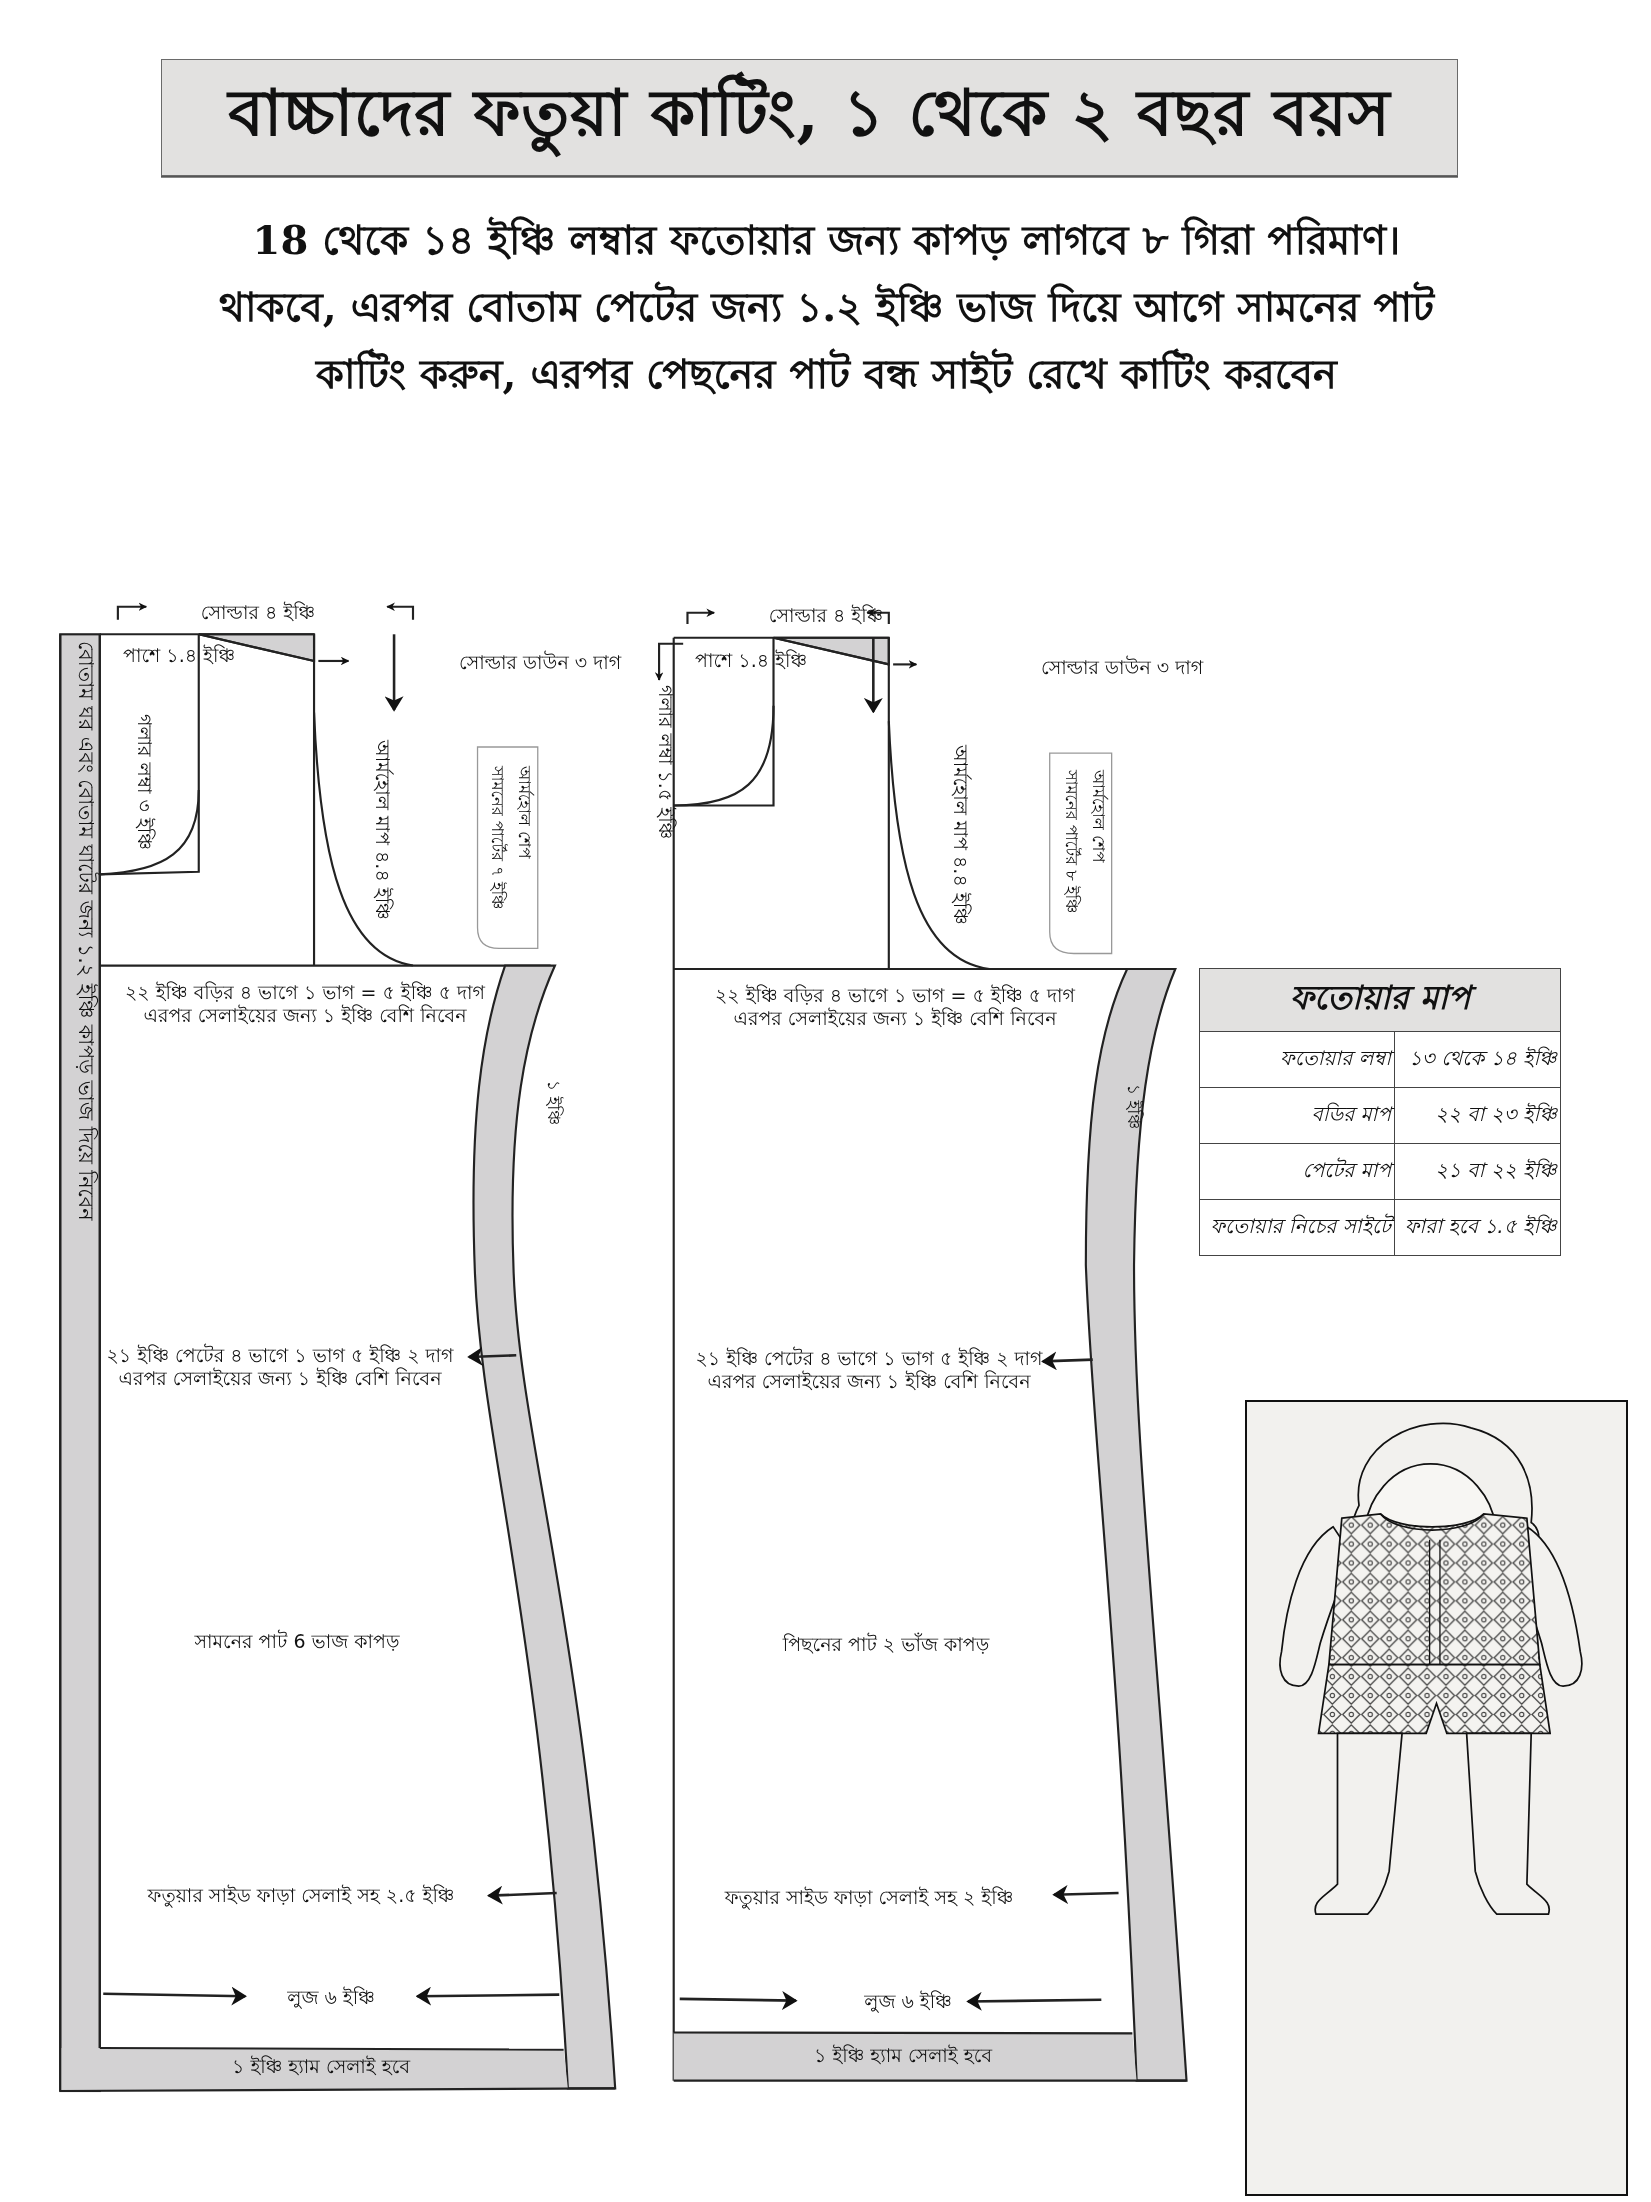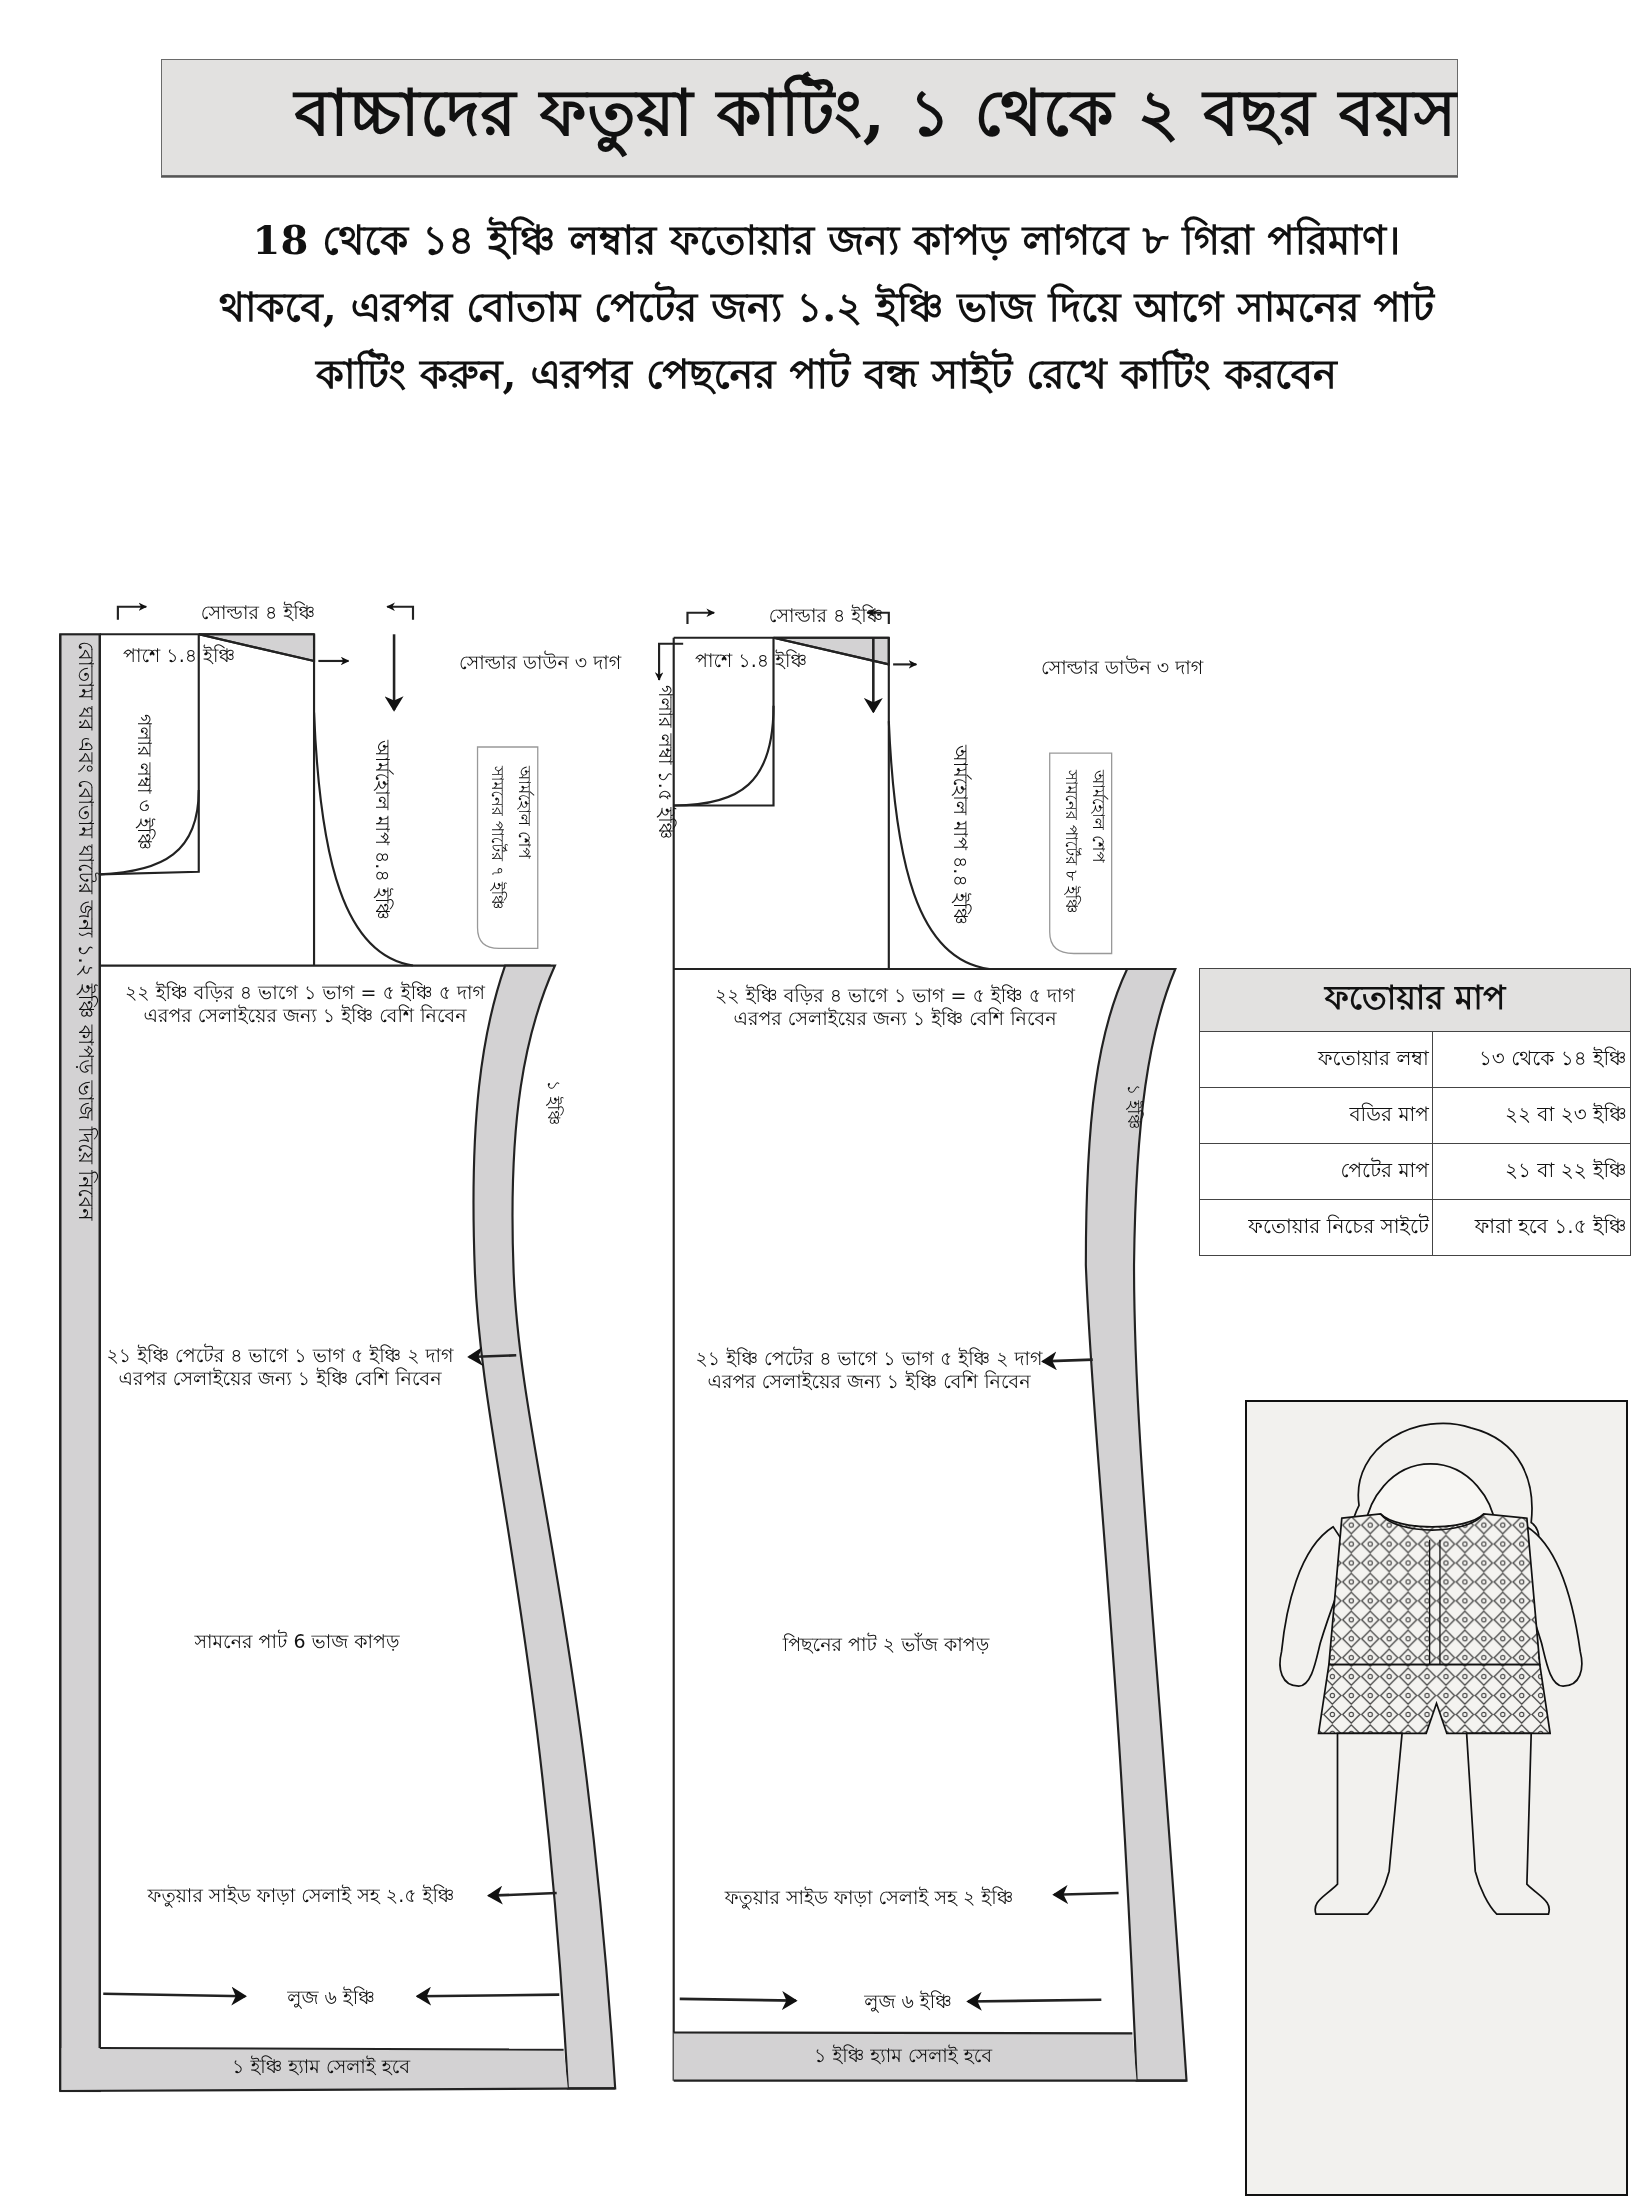"বাচ্চাদের ফতুয়া কাটিং, ১ থেকে" .title-box { justify-content: flex-end -> center }
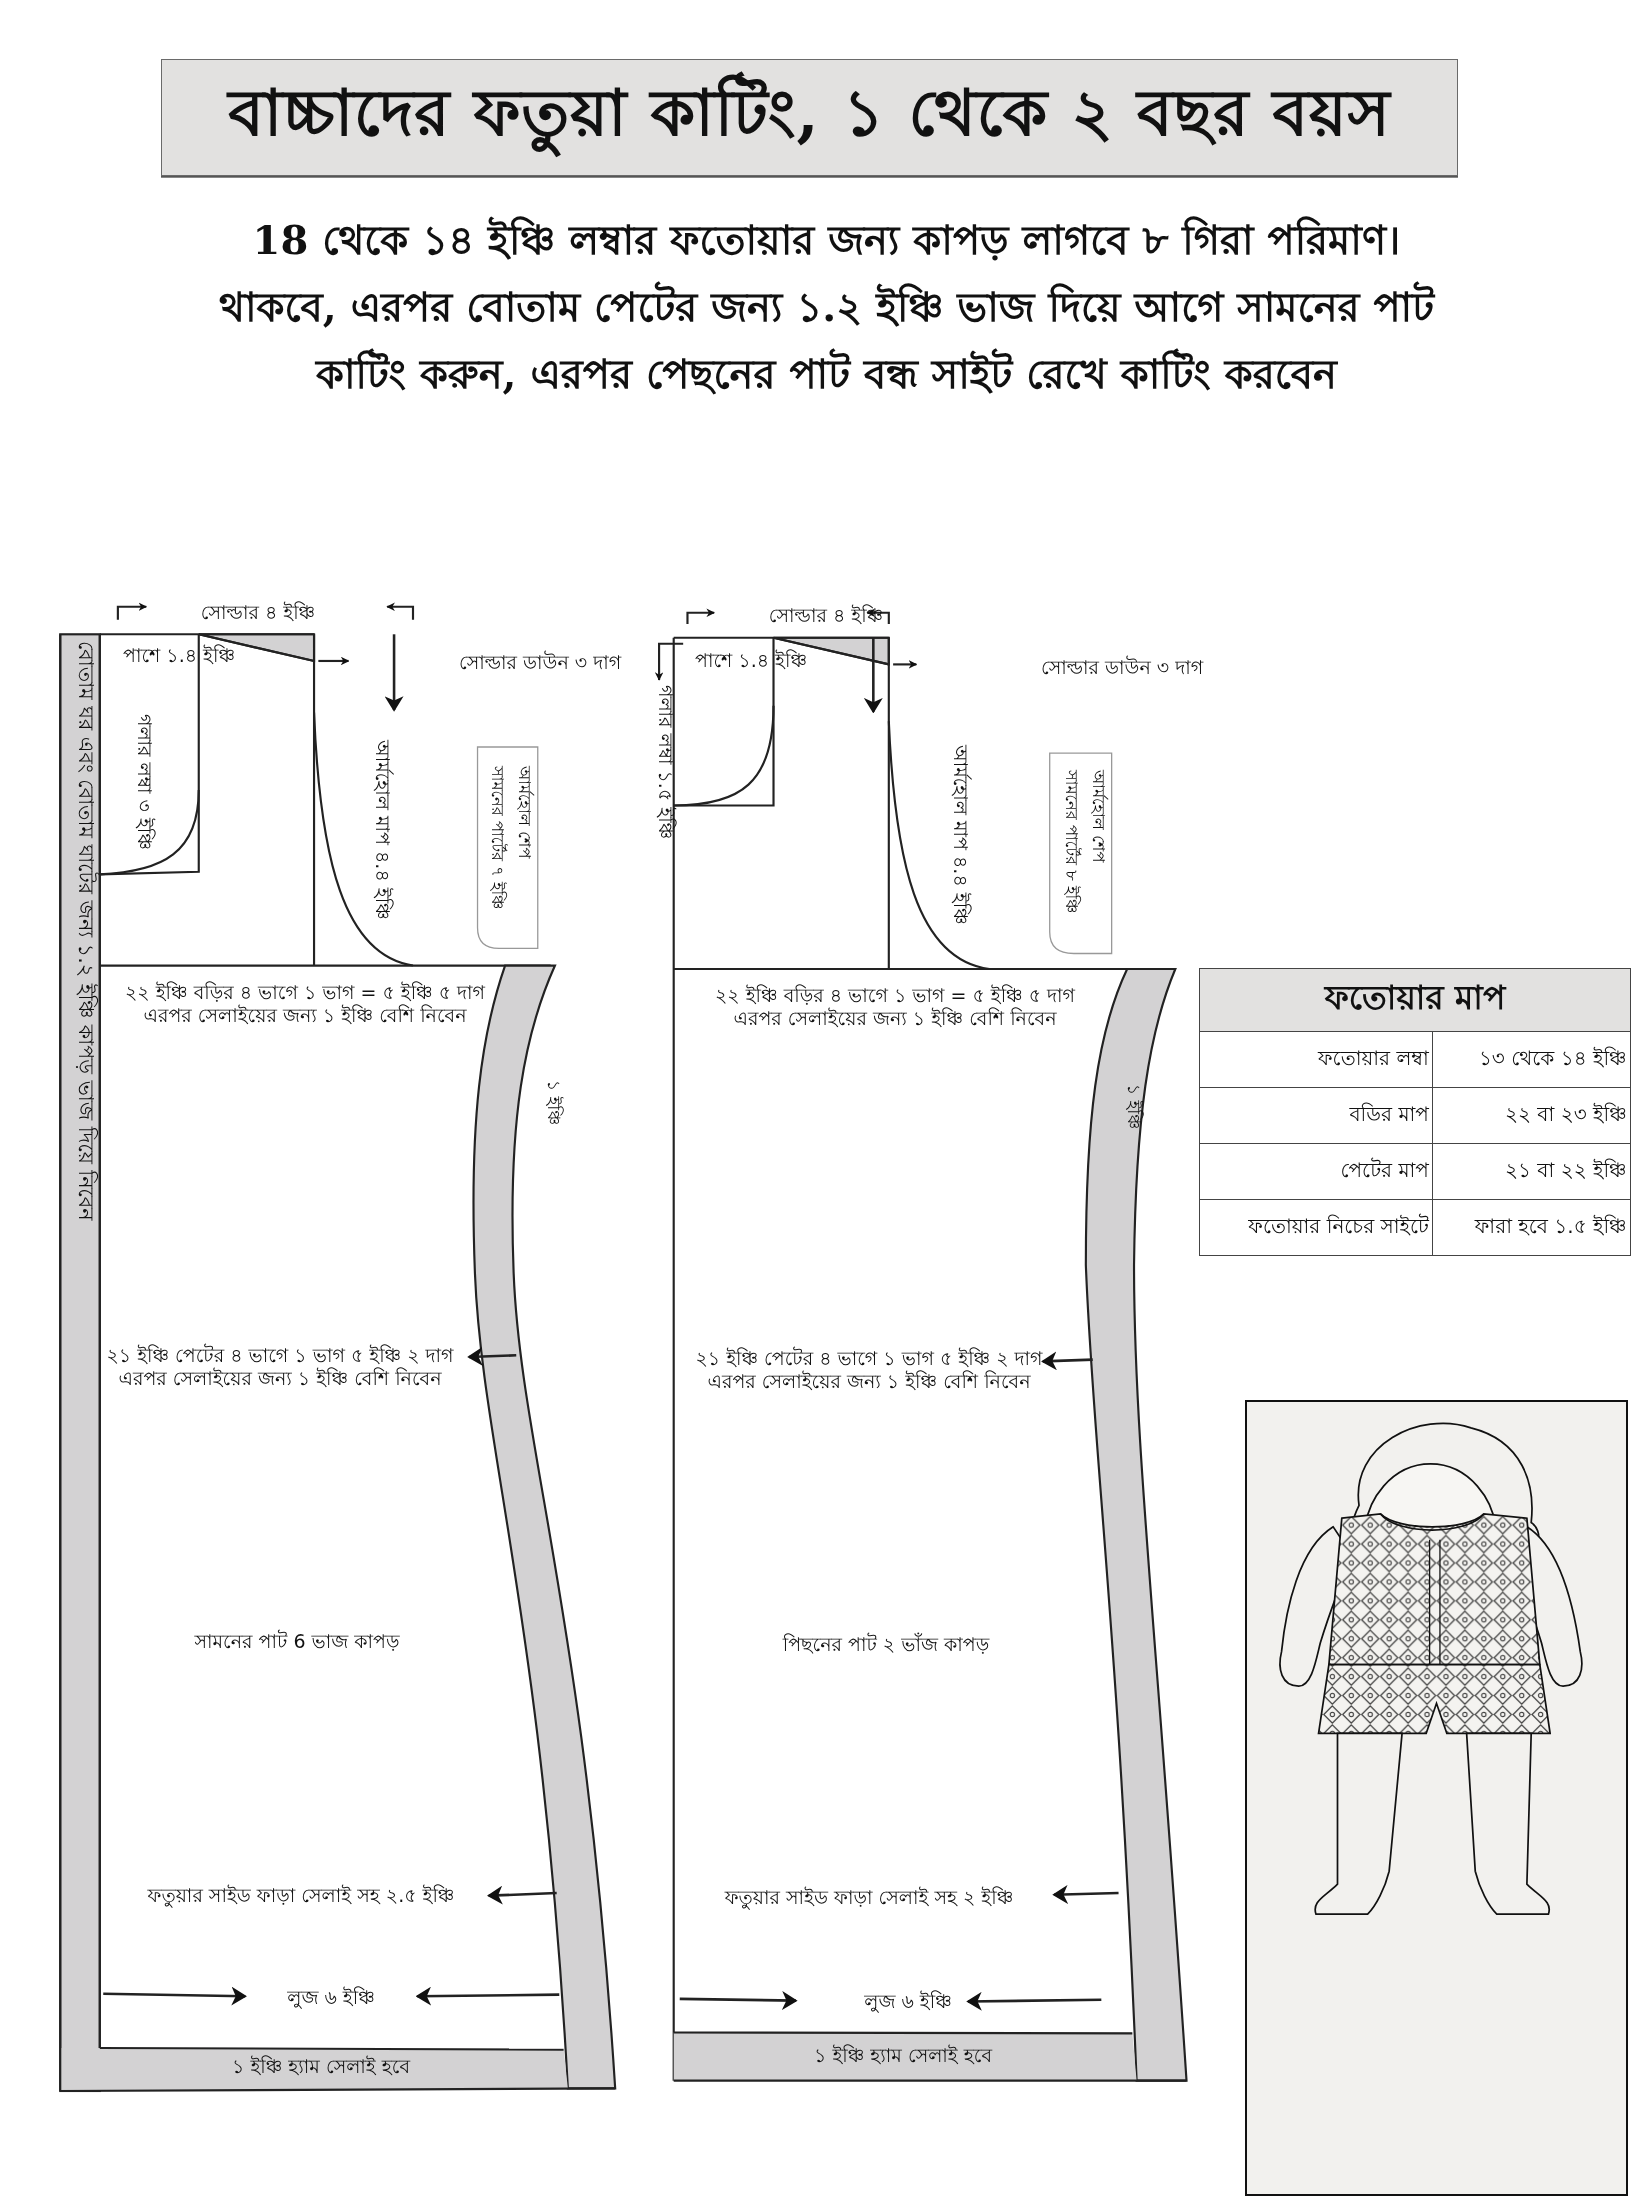"ফতোয়ার মাপ" .measure-table { font-style: none -> italic; width: 432px -> 362px }
